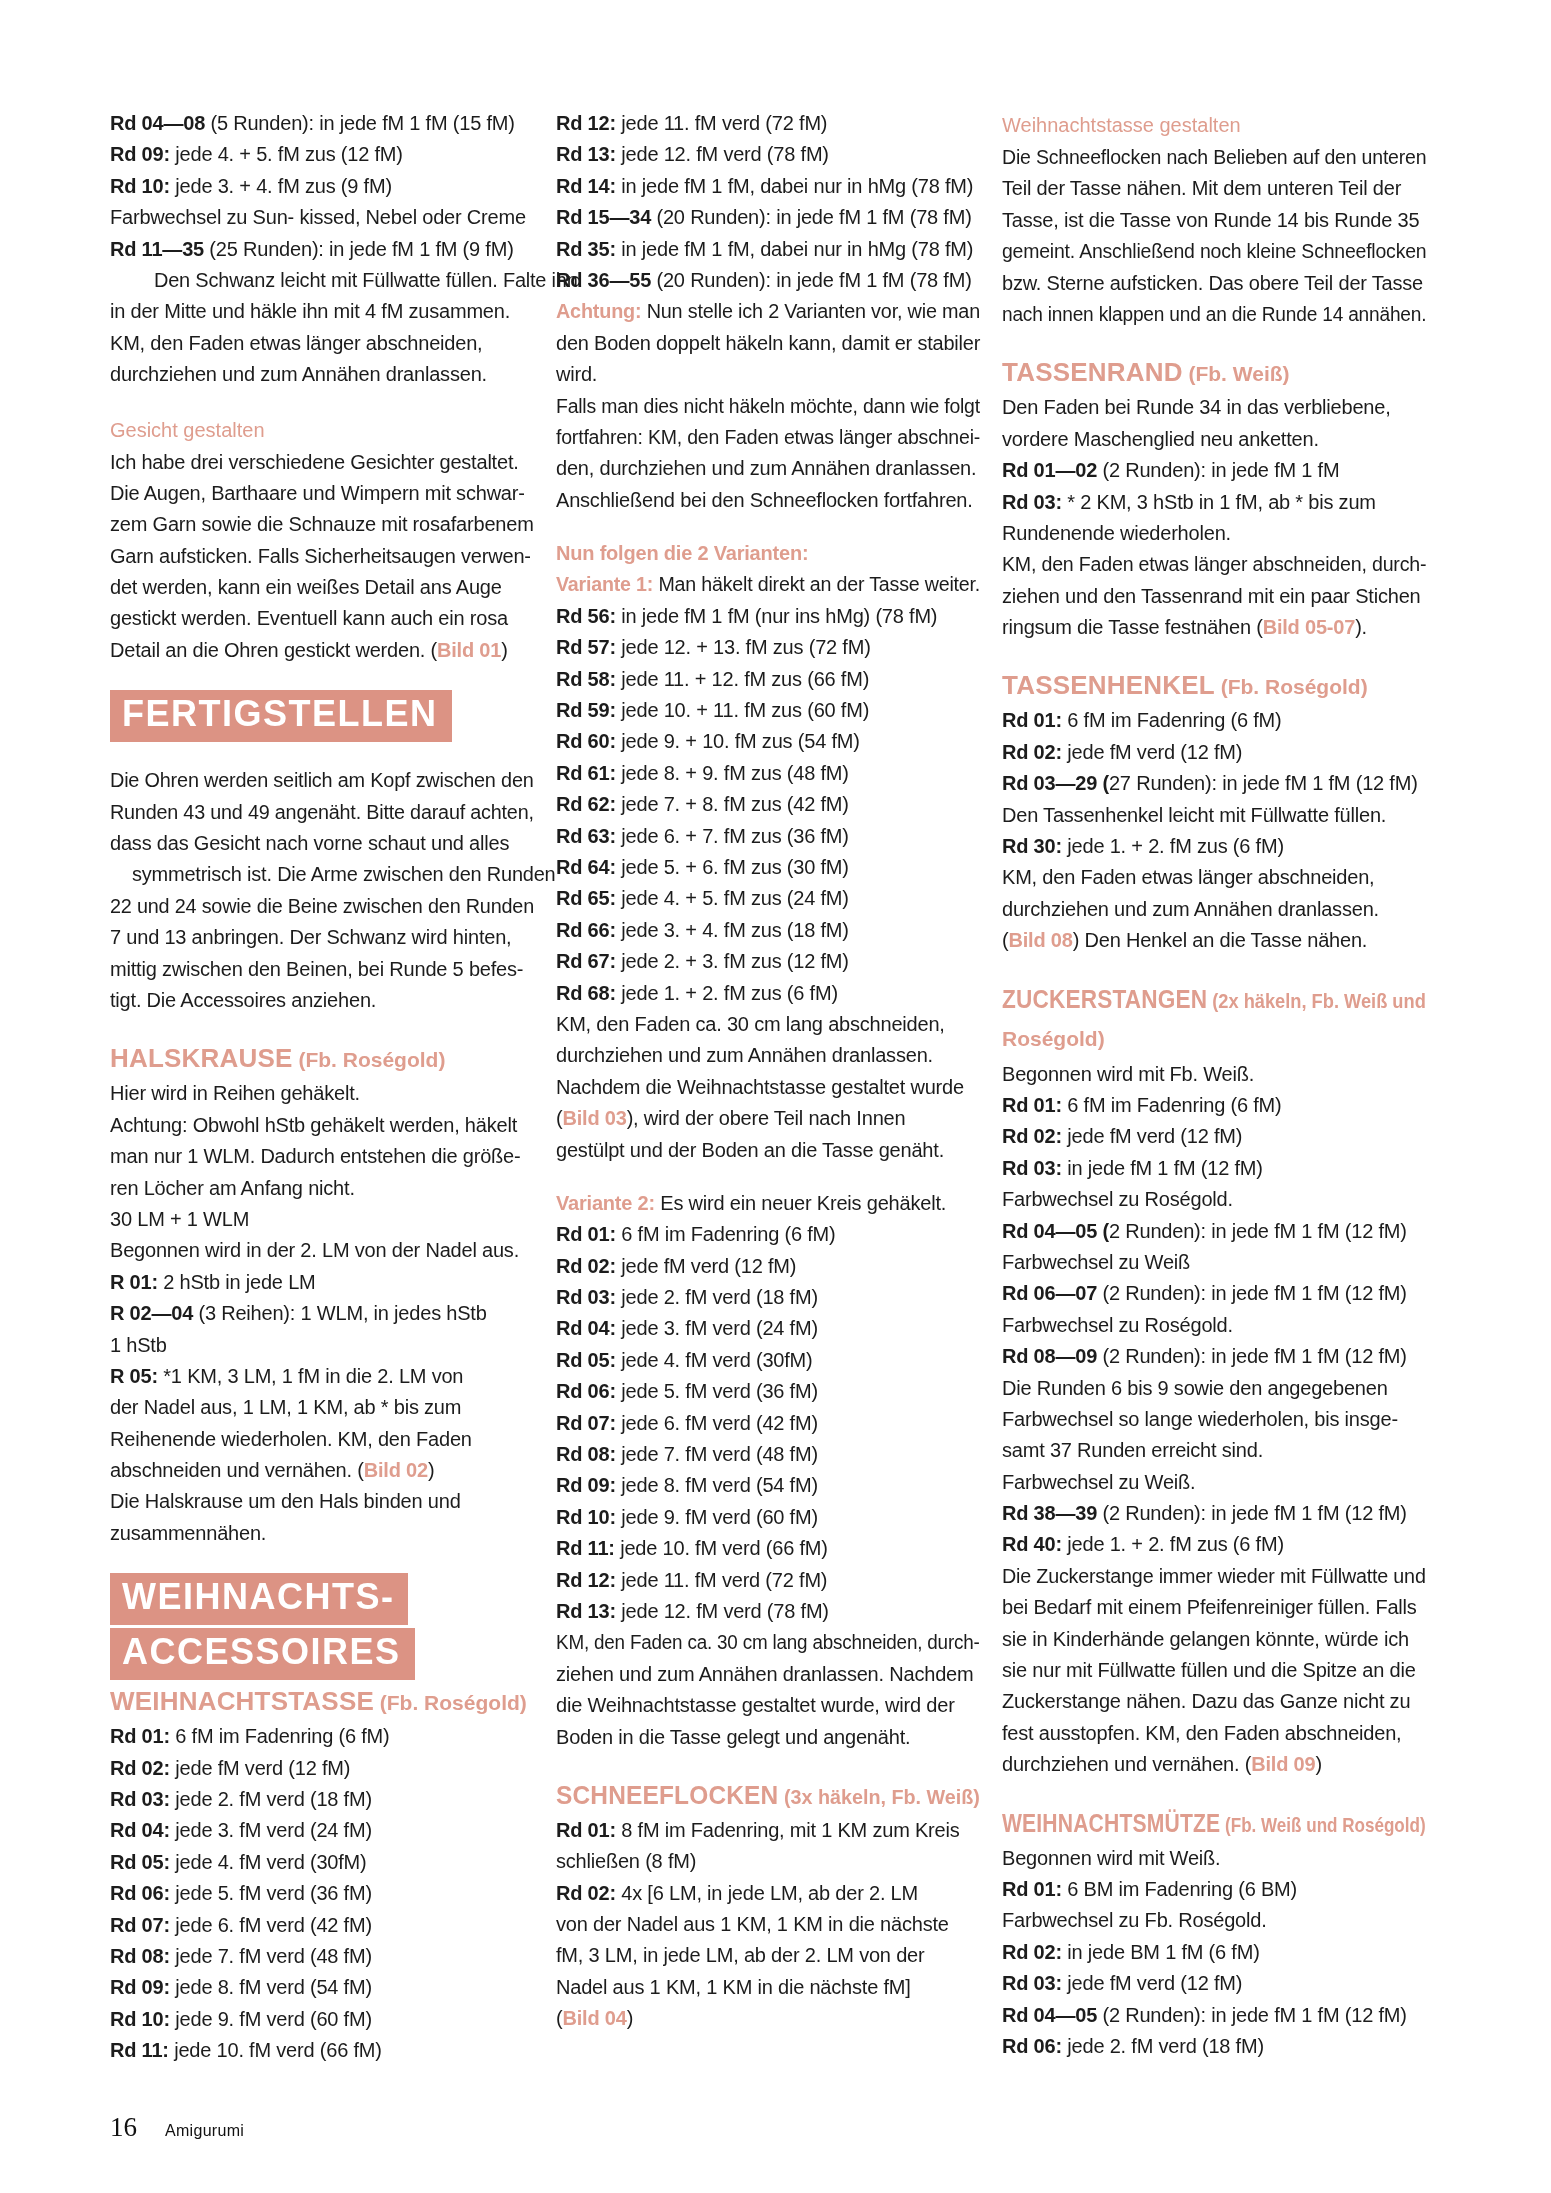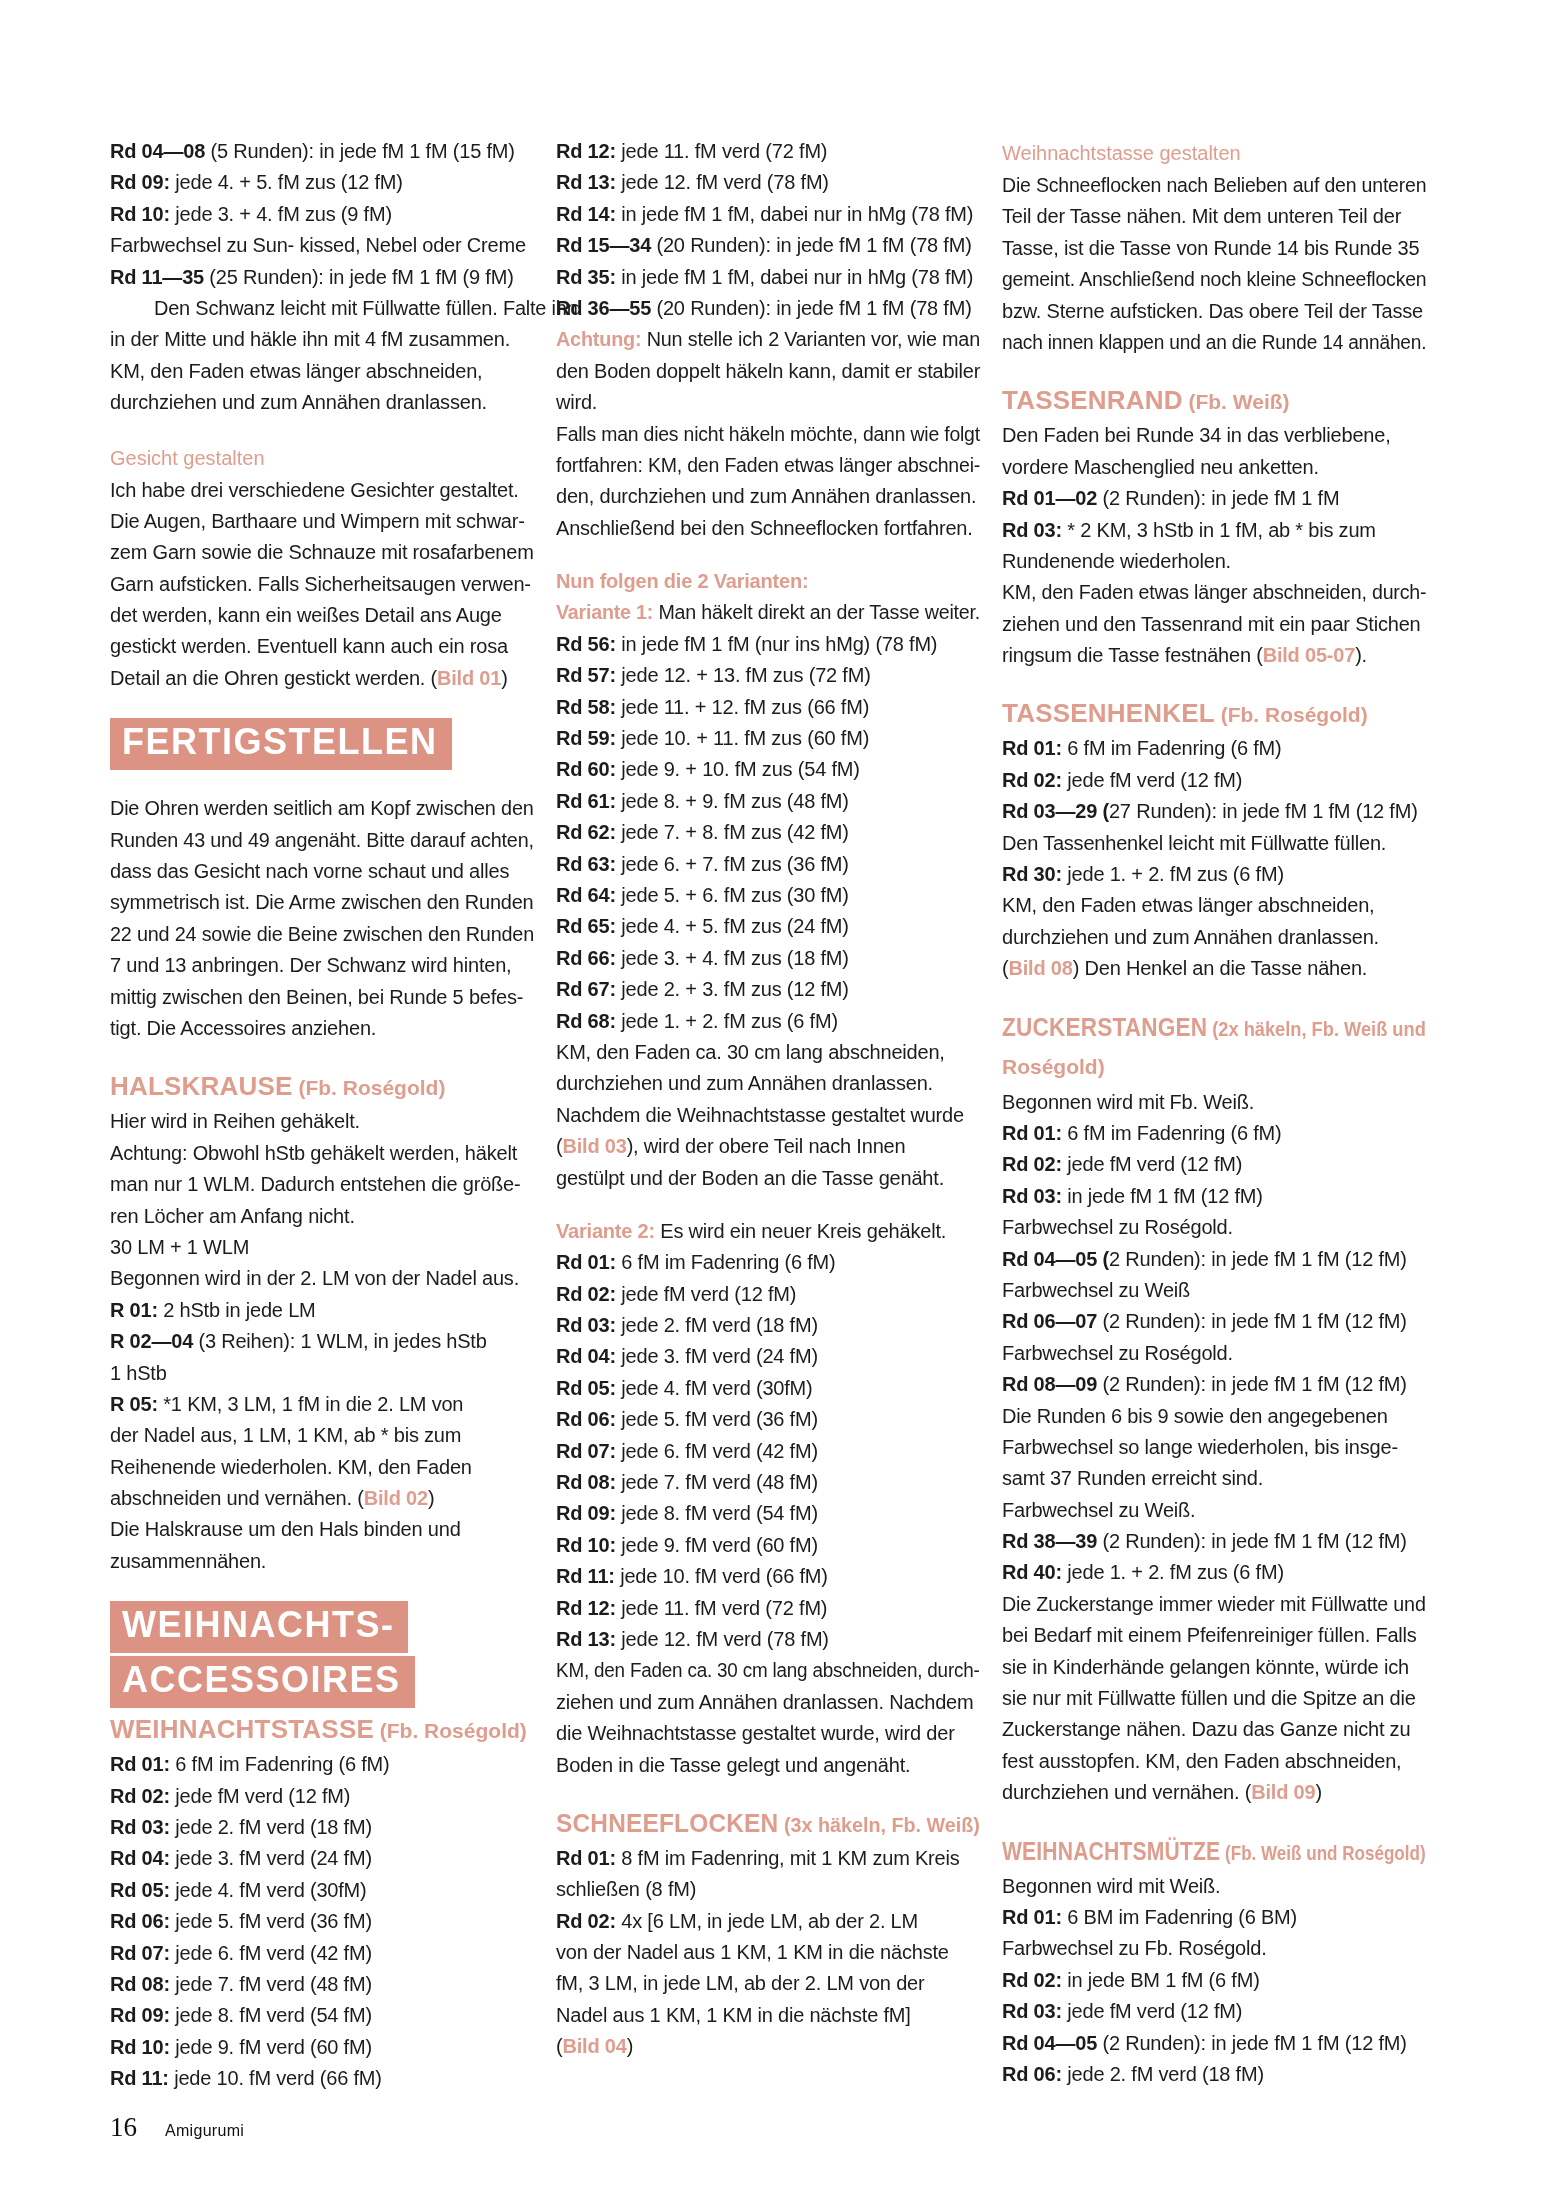"Rd 04—08 (5 Runden): in" .col { top: 136px -> 108px }
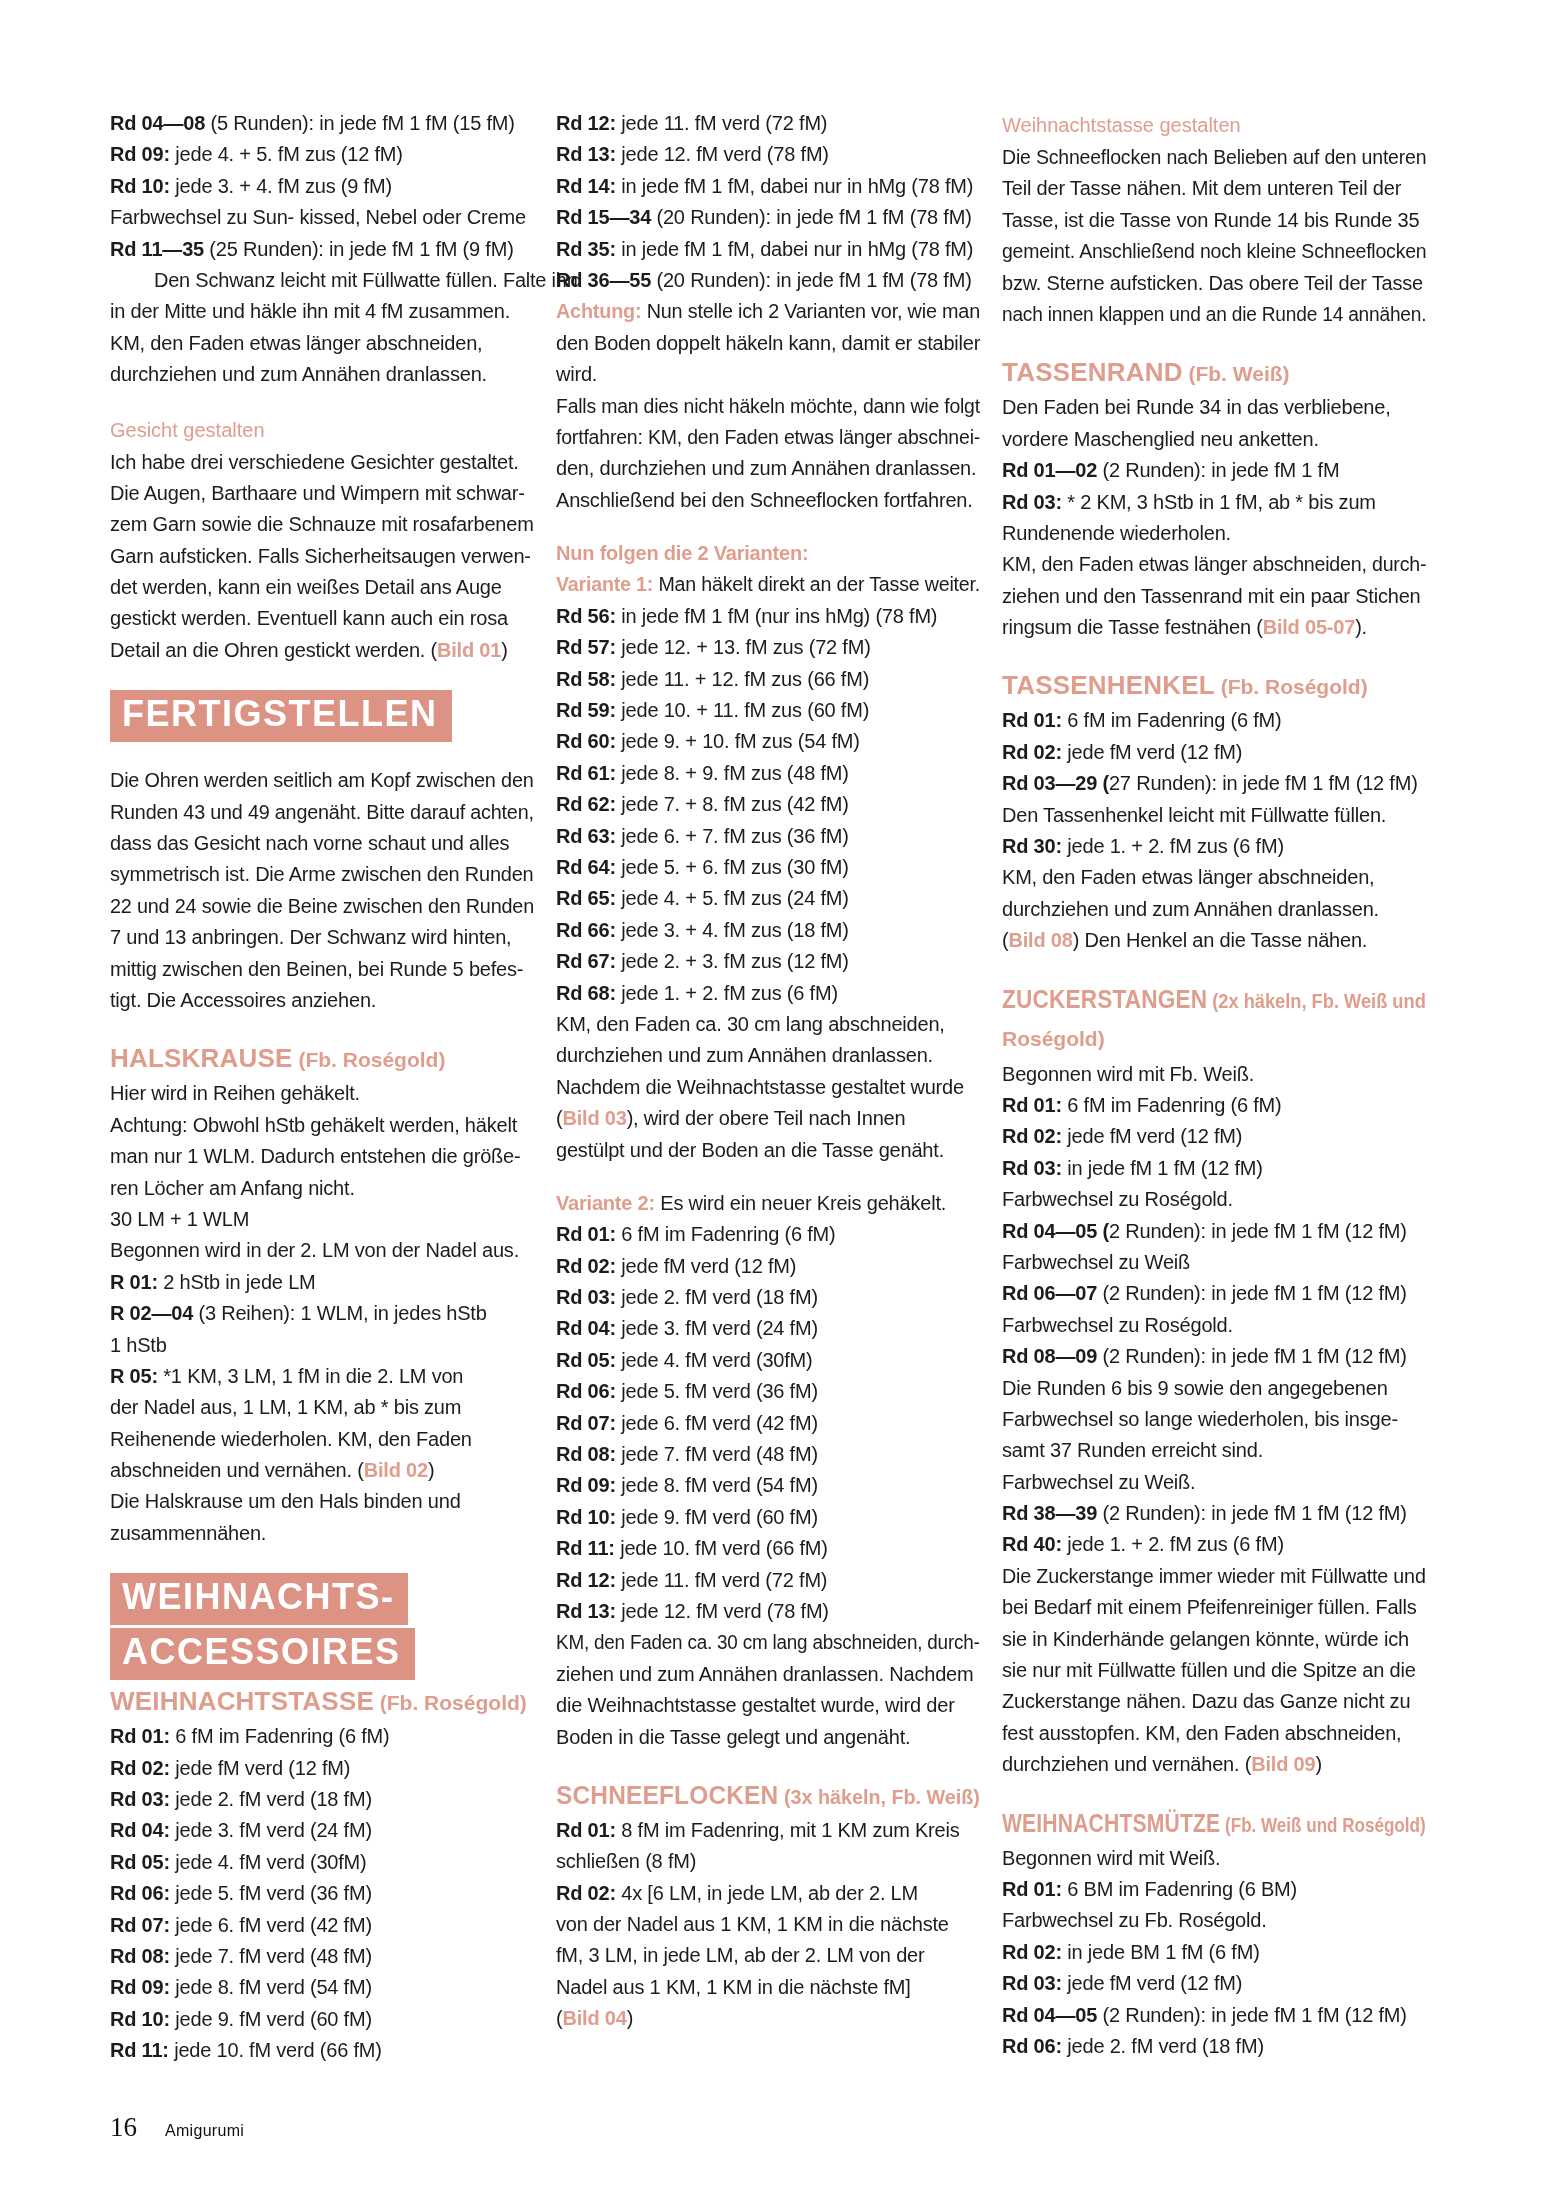"symmetrisch ist. Die Arme zwischen" div.bl-line { margin-left: none -> 22px }
